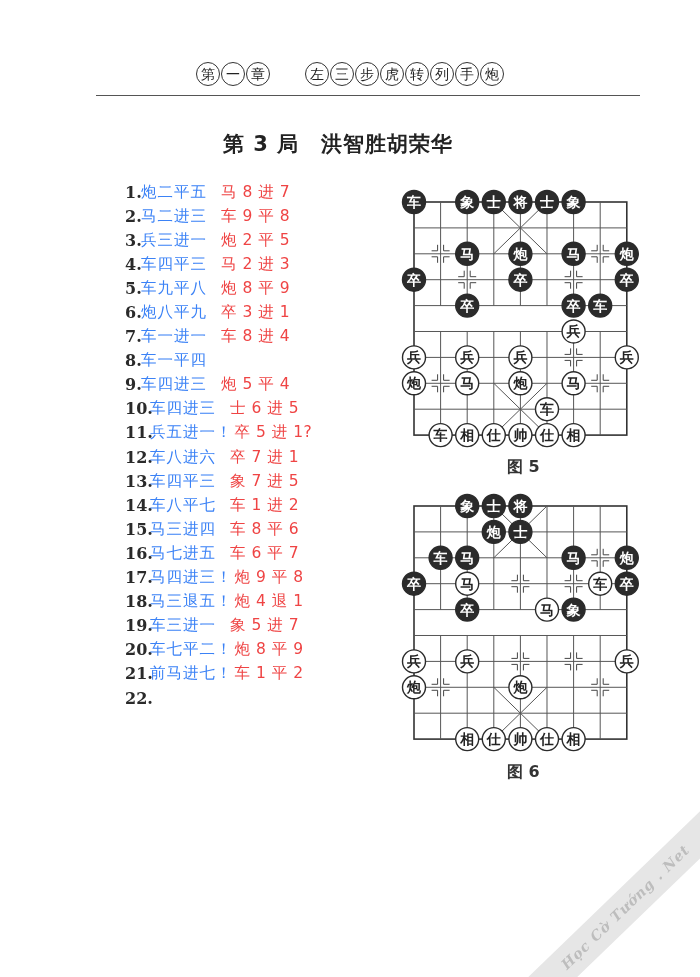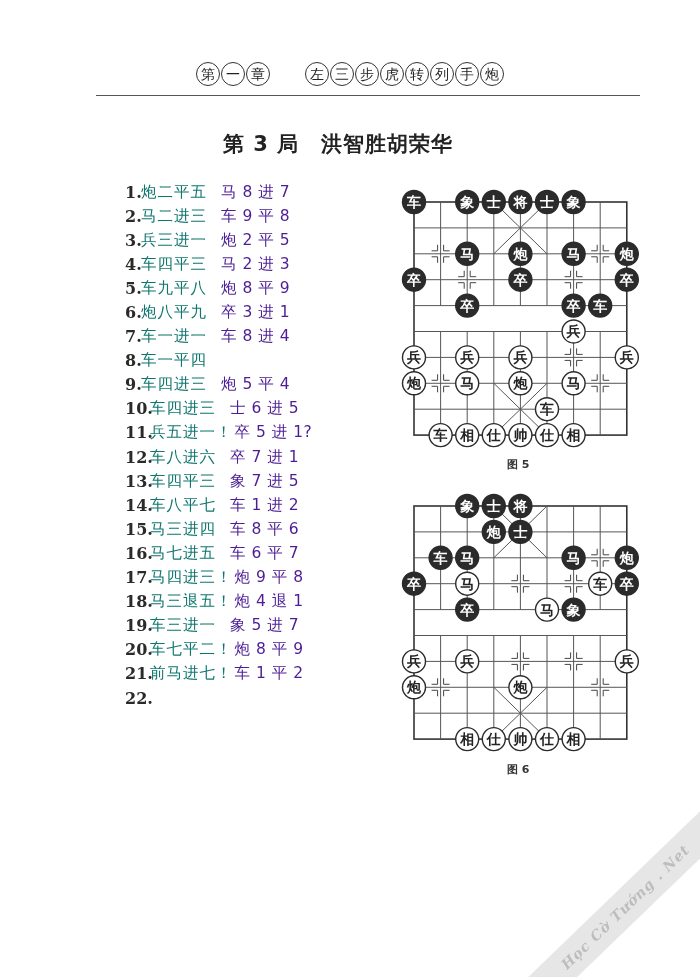"炮二平五" .move .red { color: #0f766e -> #3b82f6 }
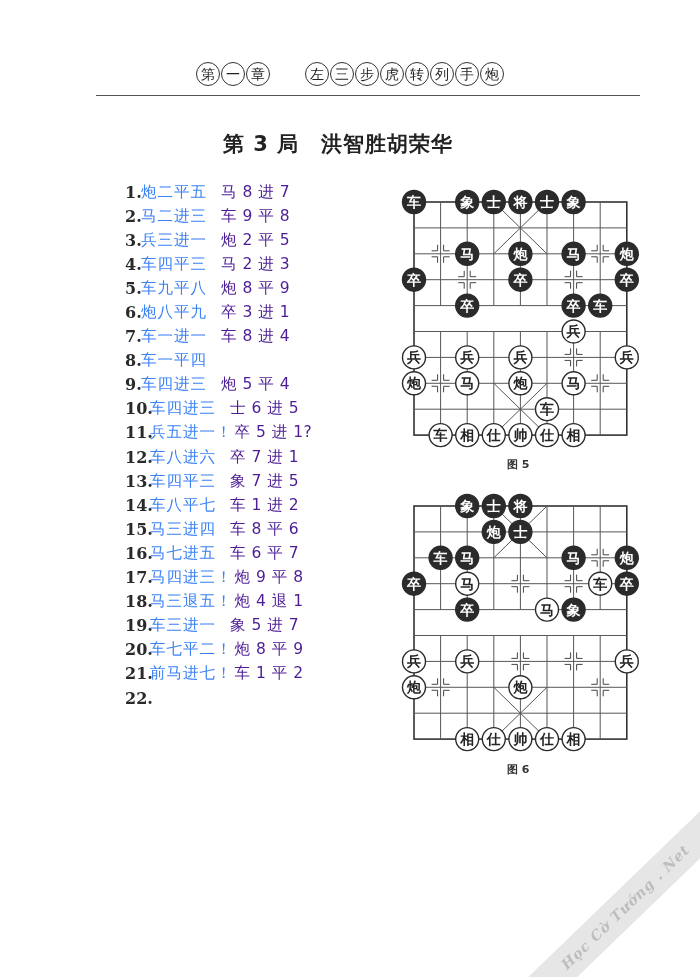"马 8 进 7" .move .black { color: #4c1d95 -> #ef4444 }
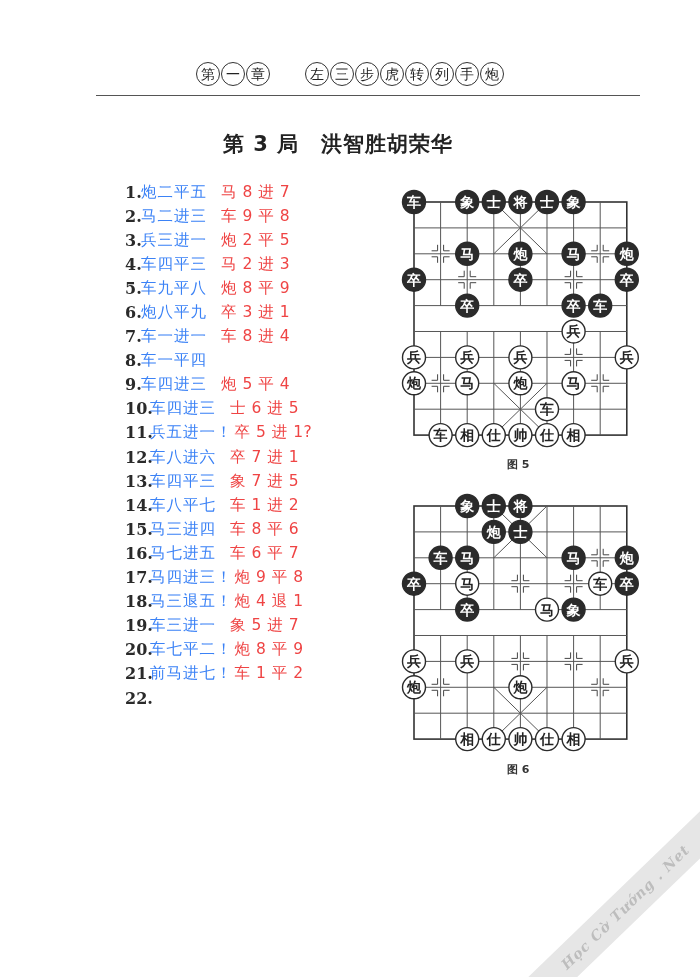"图 5" .caption { font-size: 11px -> 16px }
